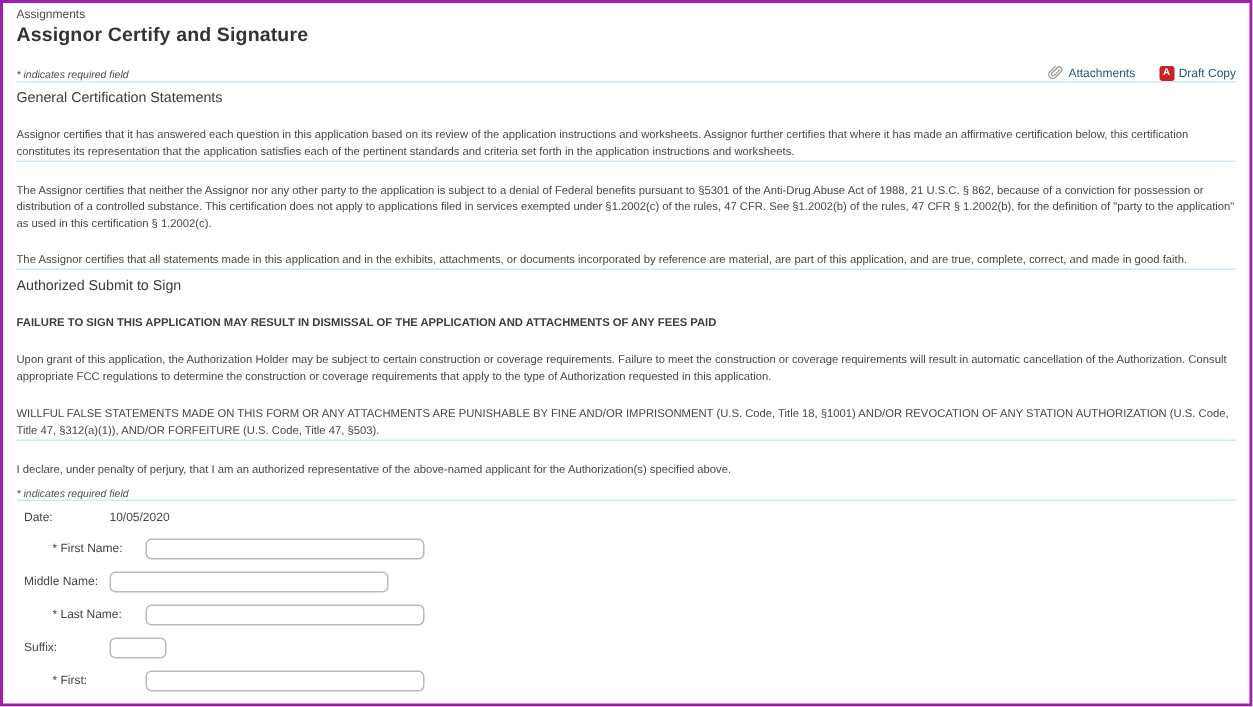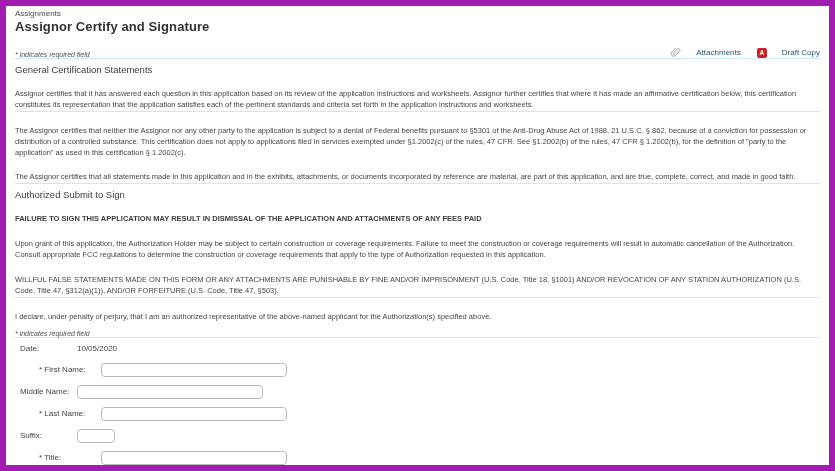"Assignments" .page { border: 6px solid #a21caf -> 2px solid #a21caf }
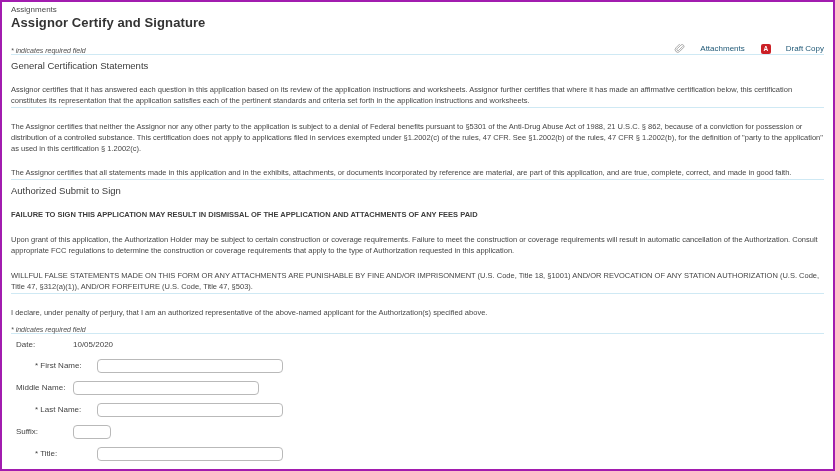"Attachments" .link { gap: 15px -> 3px }
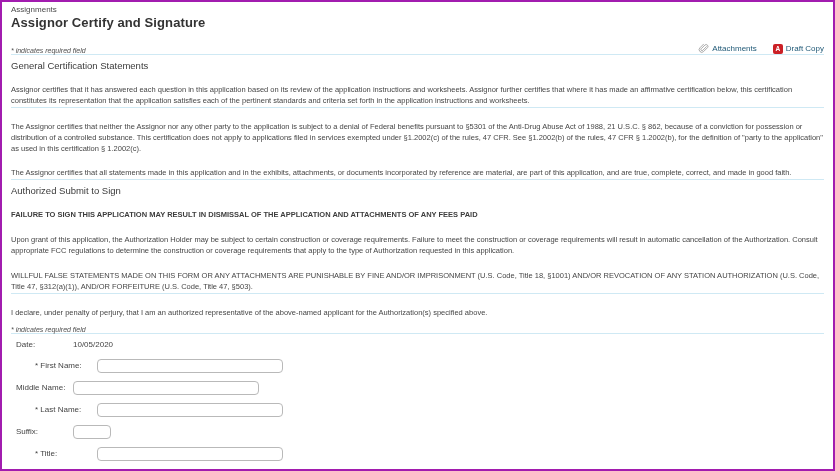"* Title:" span.form-label { text: Title -> First }
